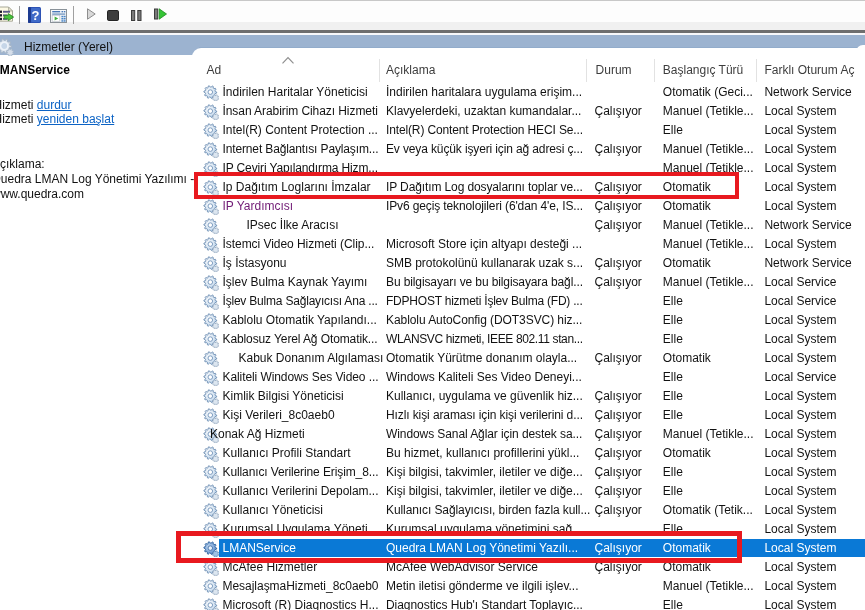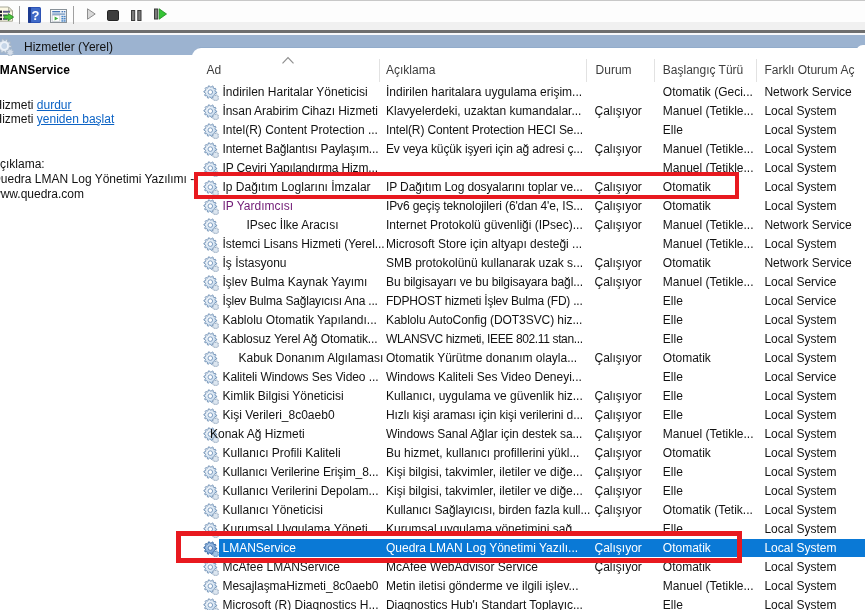"Internet Protokolü güvenliği (IPsec)..." div.t { html: <div>Internet Protokolü güvenliği (IPsec)...</div> -> none }
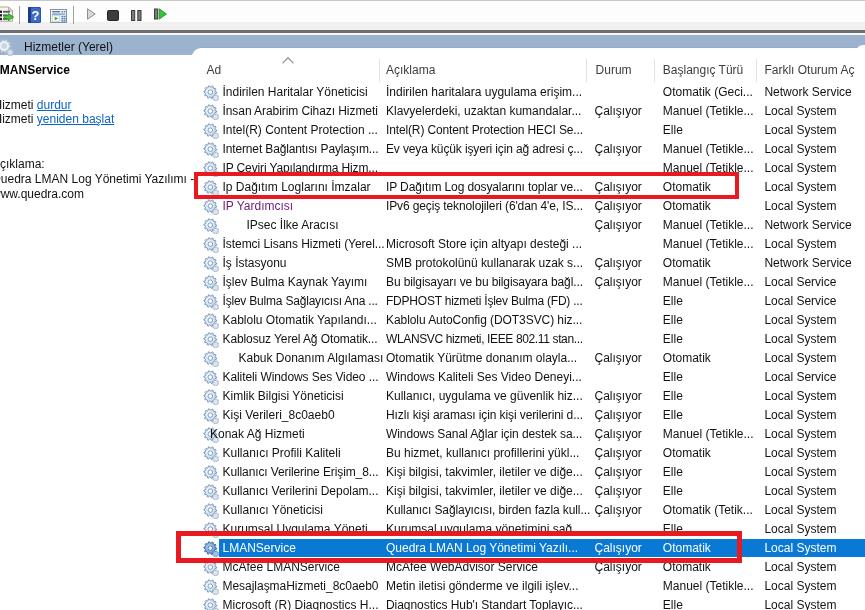"İstemci Lisans Hizmeti (Yerel..." div.t { text: Lisans Hizmeti (Yerel -> Video Hizmeti (Clip }
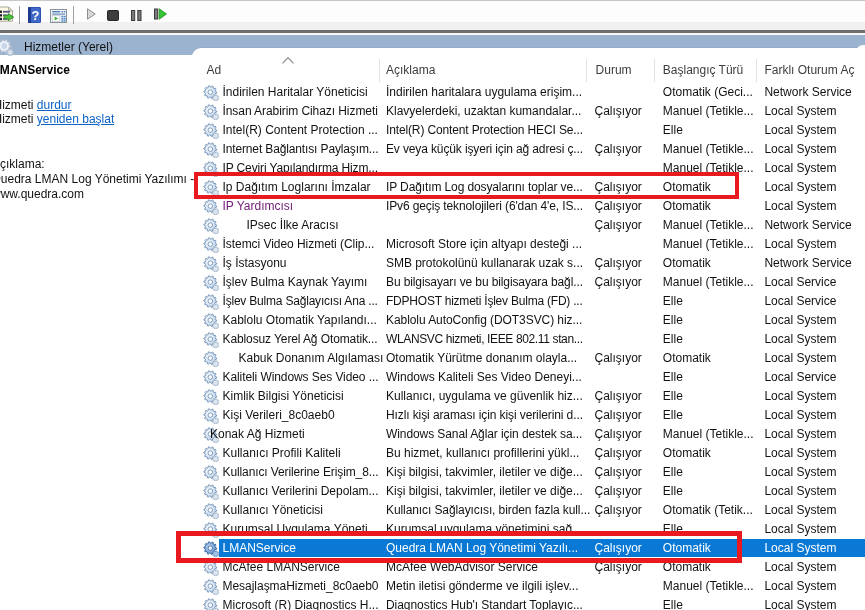"Kullanıcı Profili Kaliteli" div.t { text: Kaliteli -> Standart }
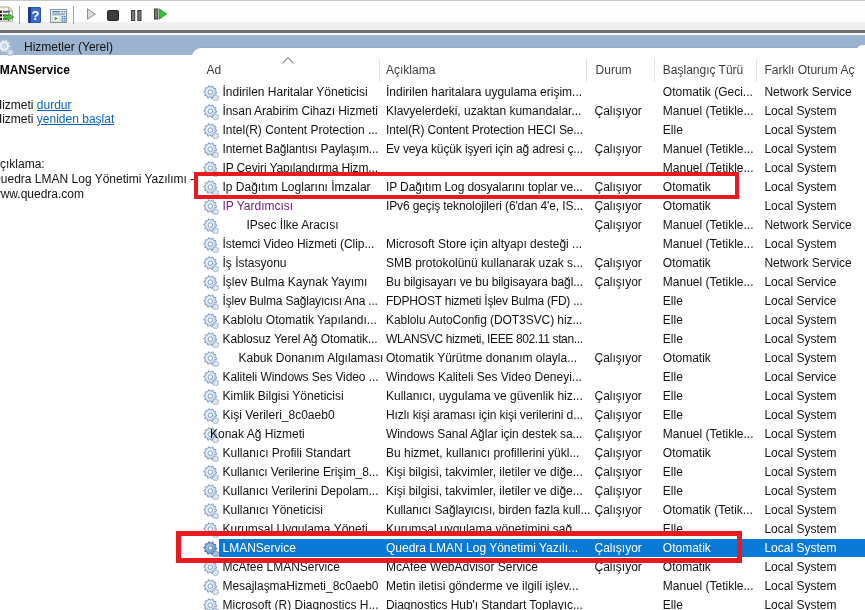"McAfee LMANService" div.t { text: LMANService -> Hizmetler }
